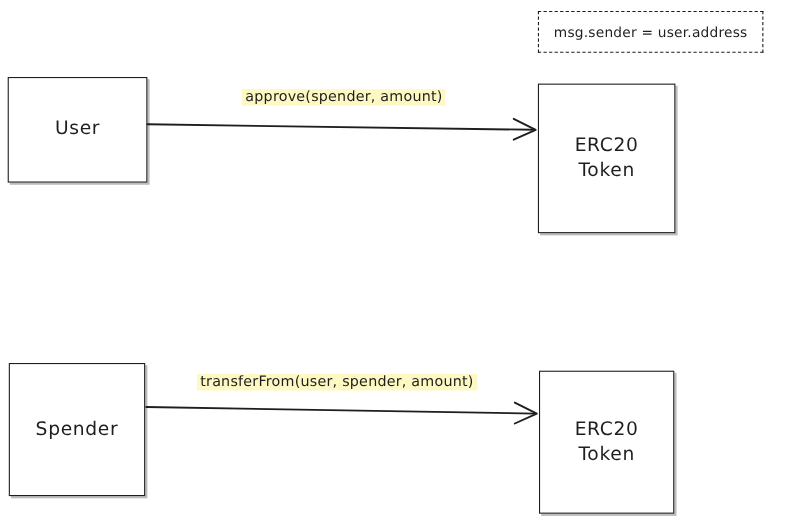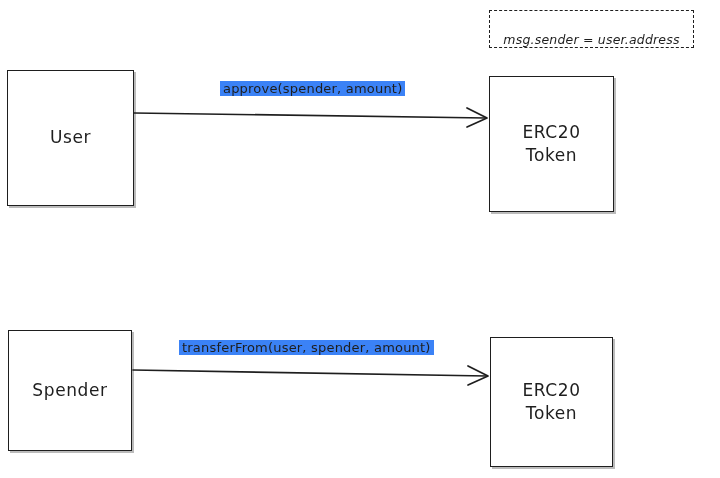"msg.sender = user.address" .note { align-items: flex-end -> center; font-style: italic -> none }
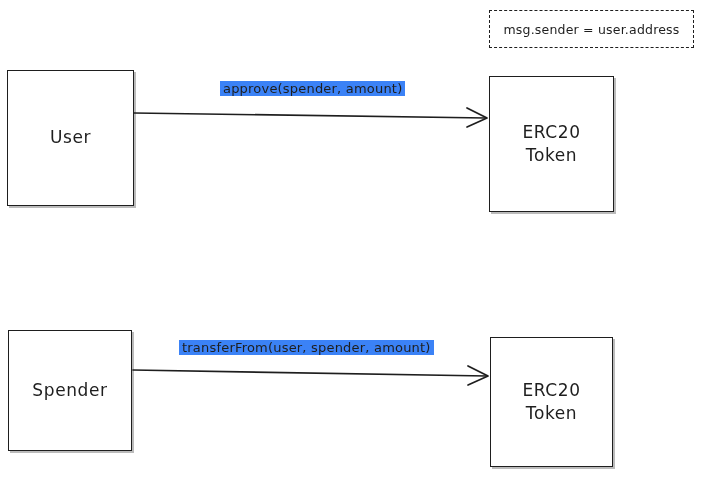"approve(spender, amount)" .edge-label { background: #3b82f6 -> #fef9c3 }
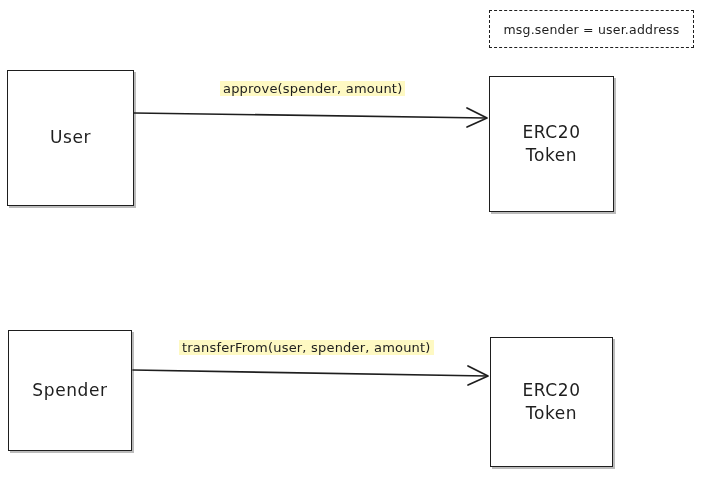"User" #node-user { height: 136px -> 96px }
